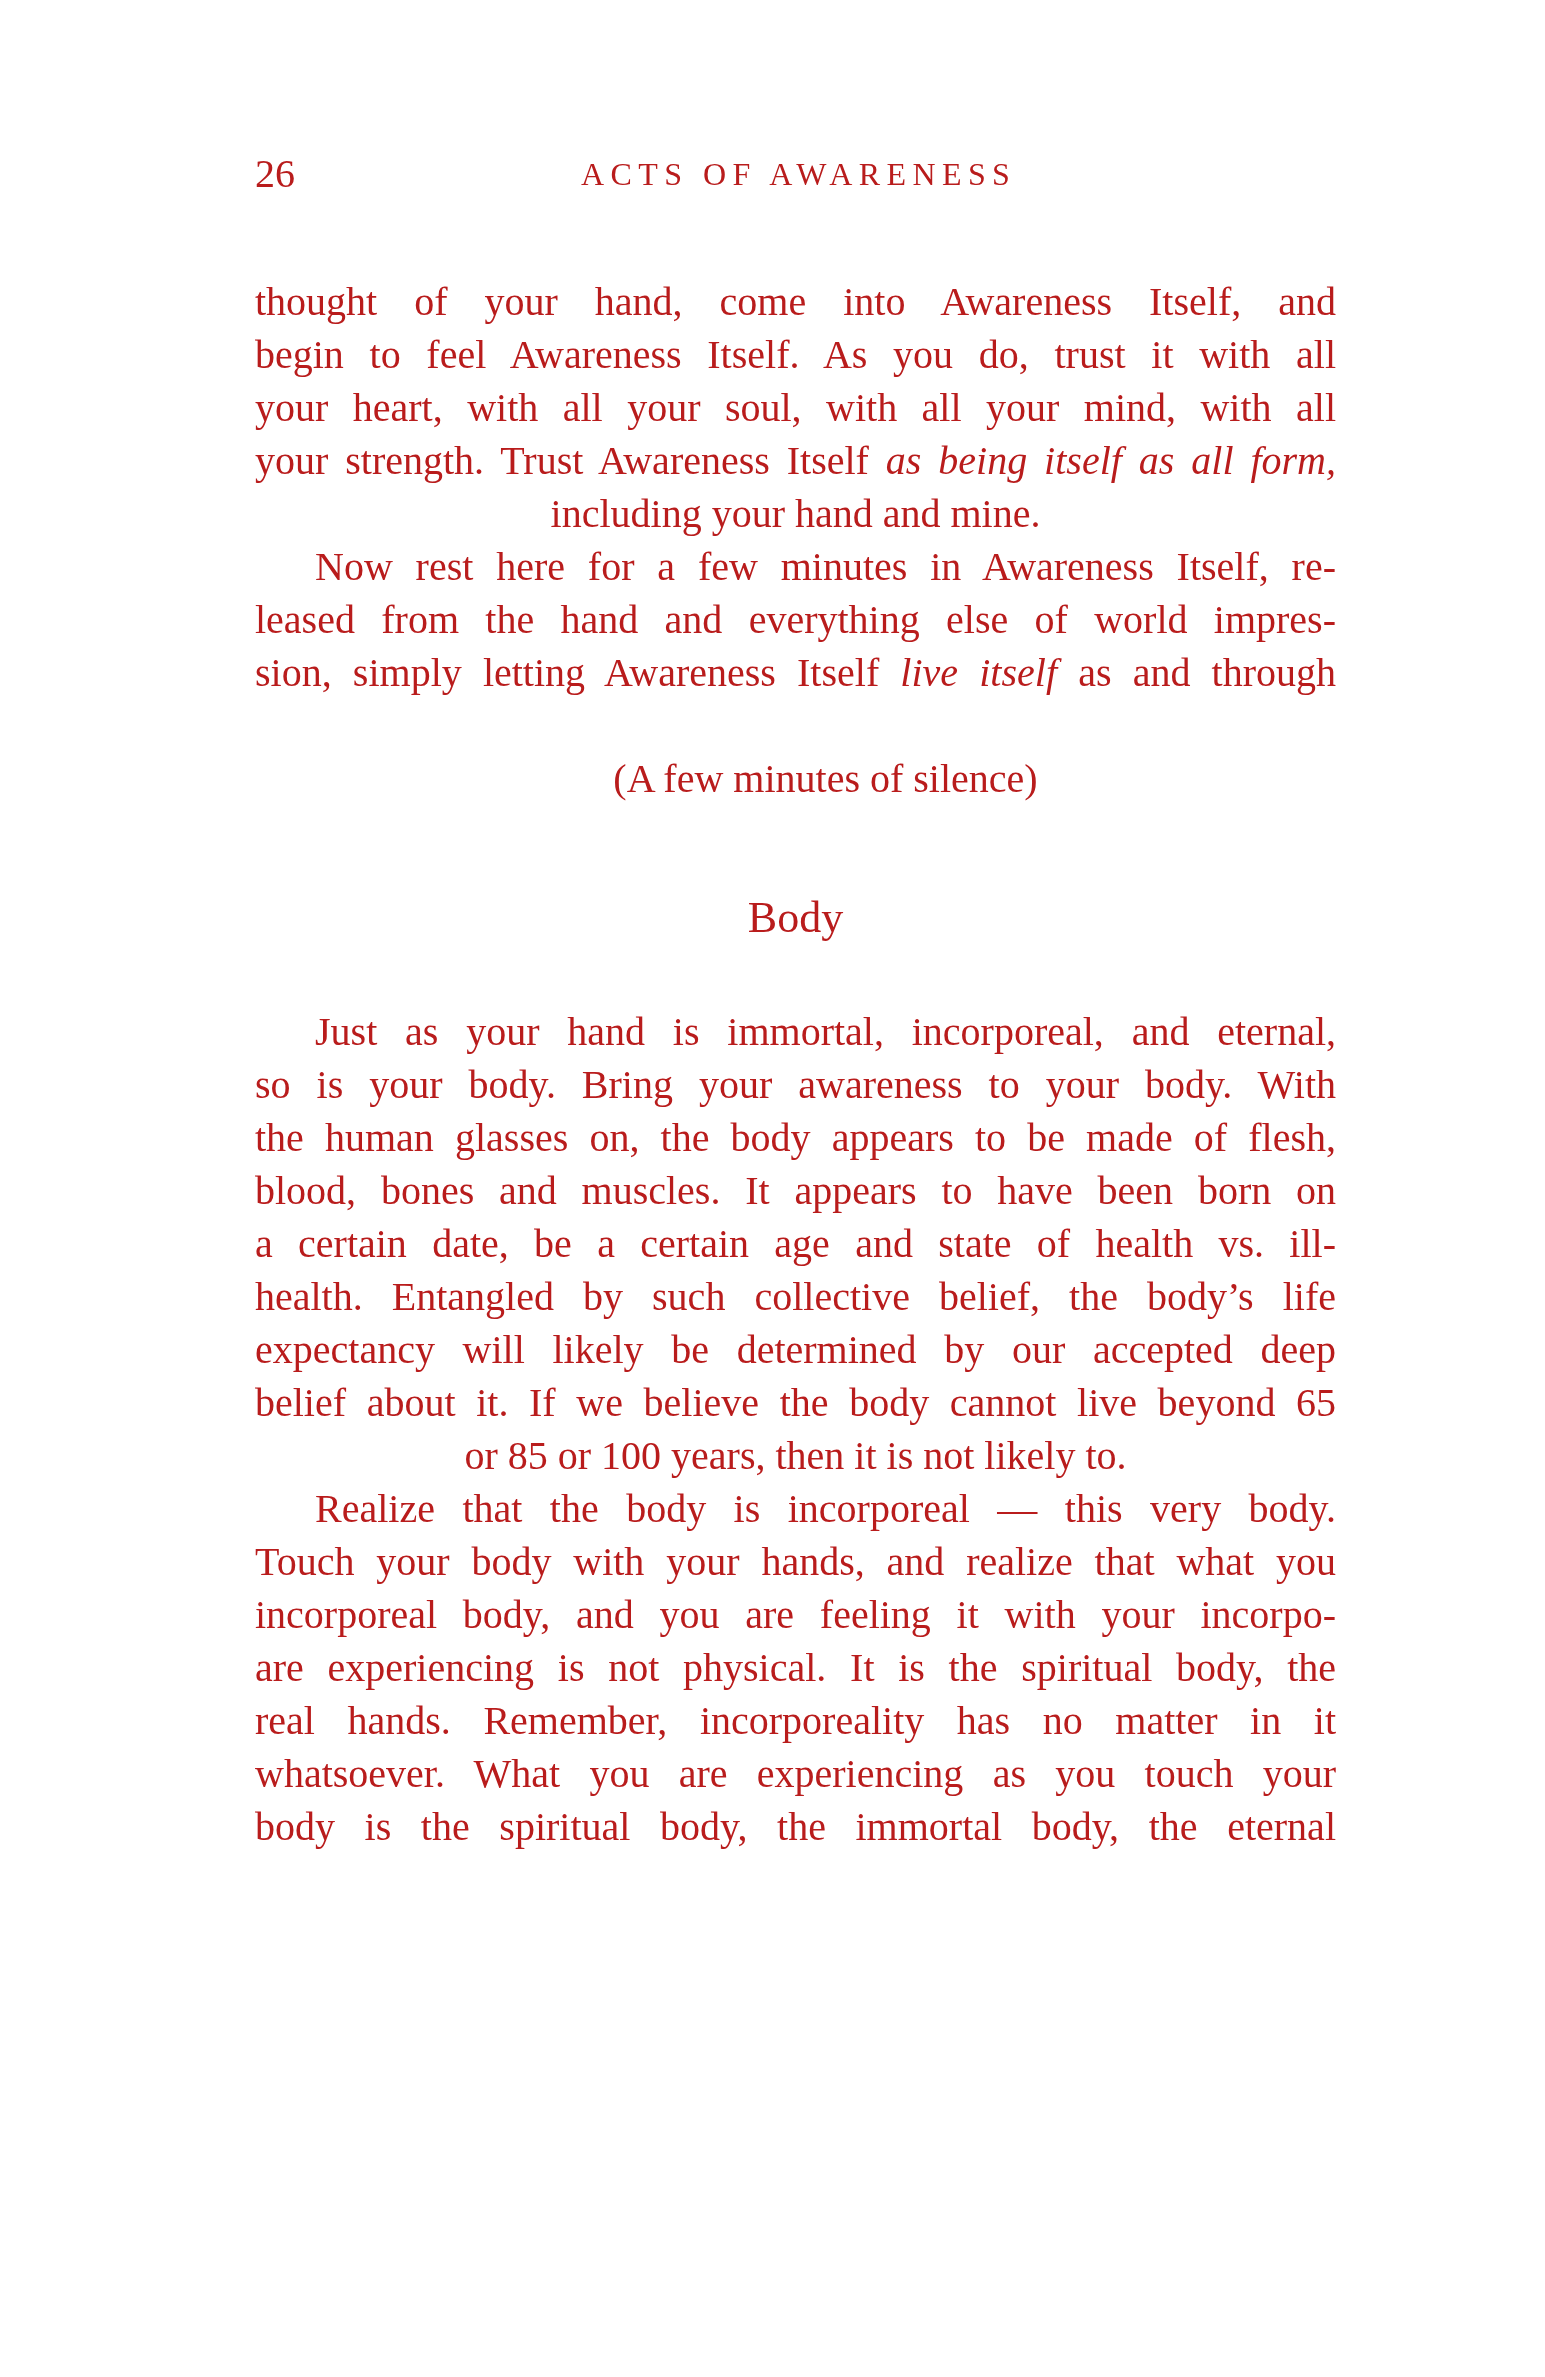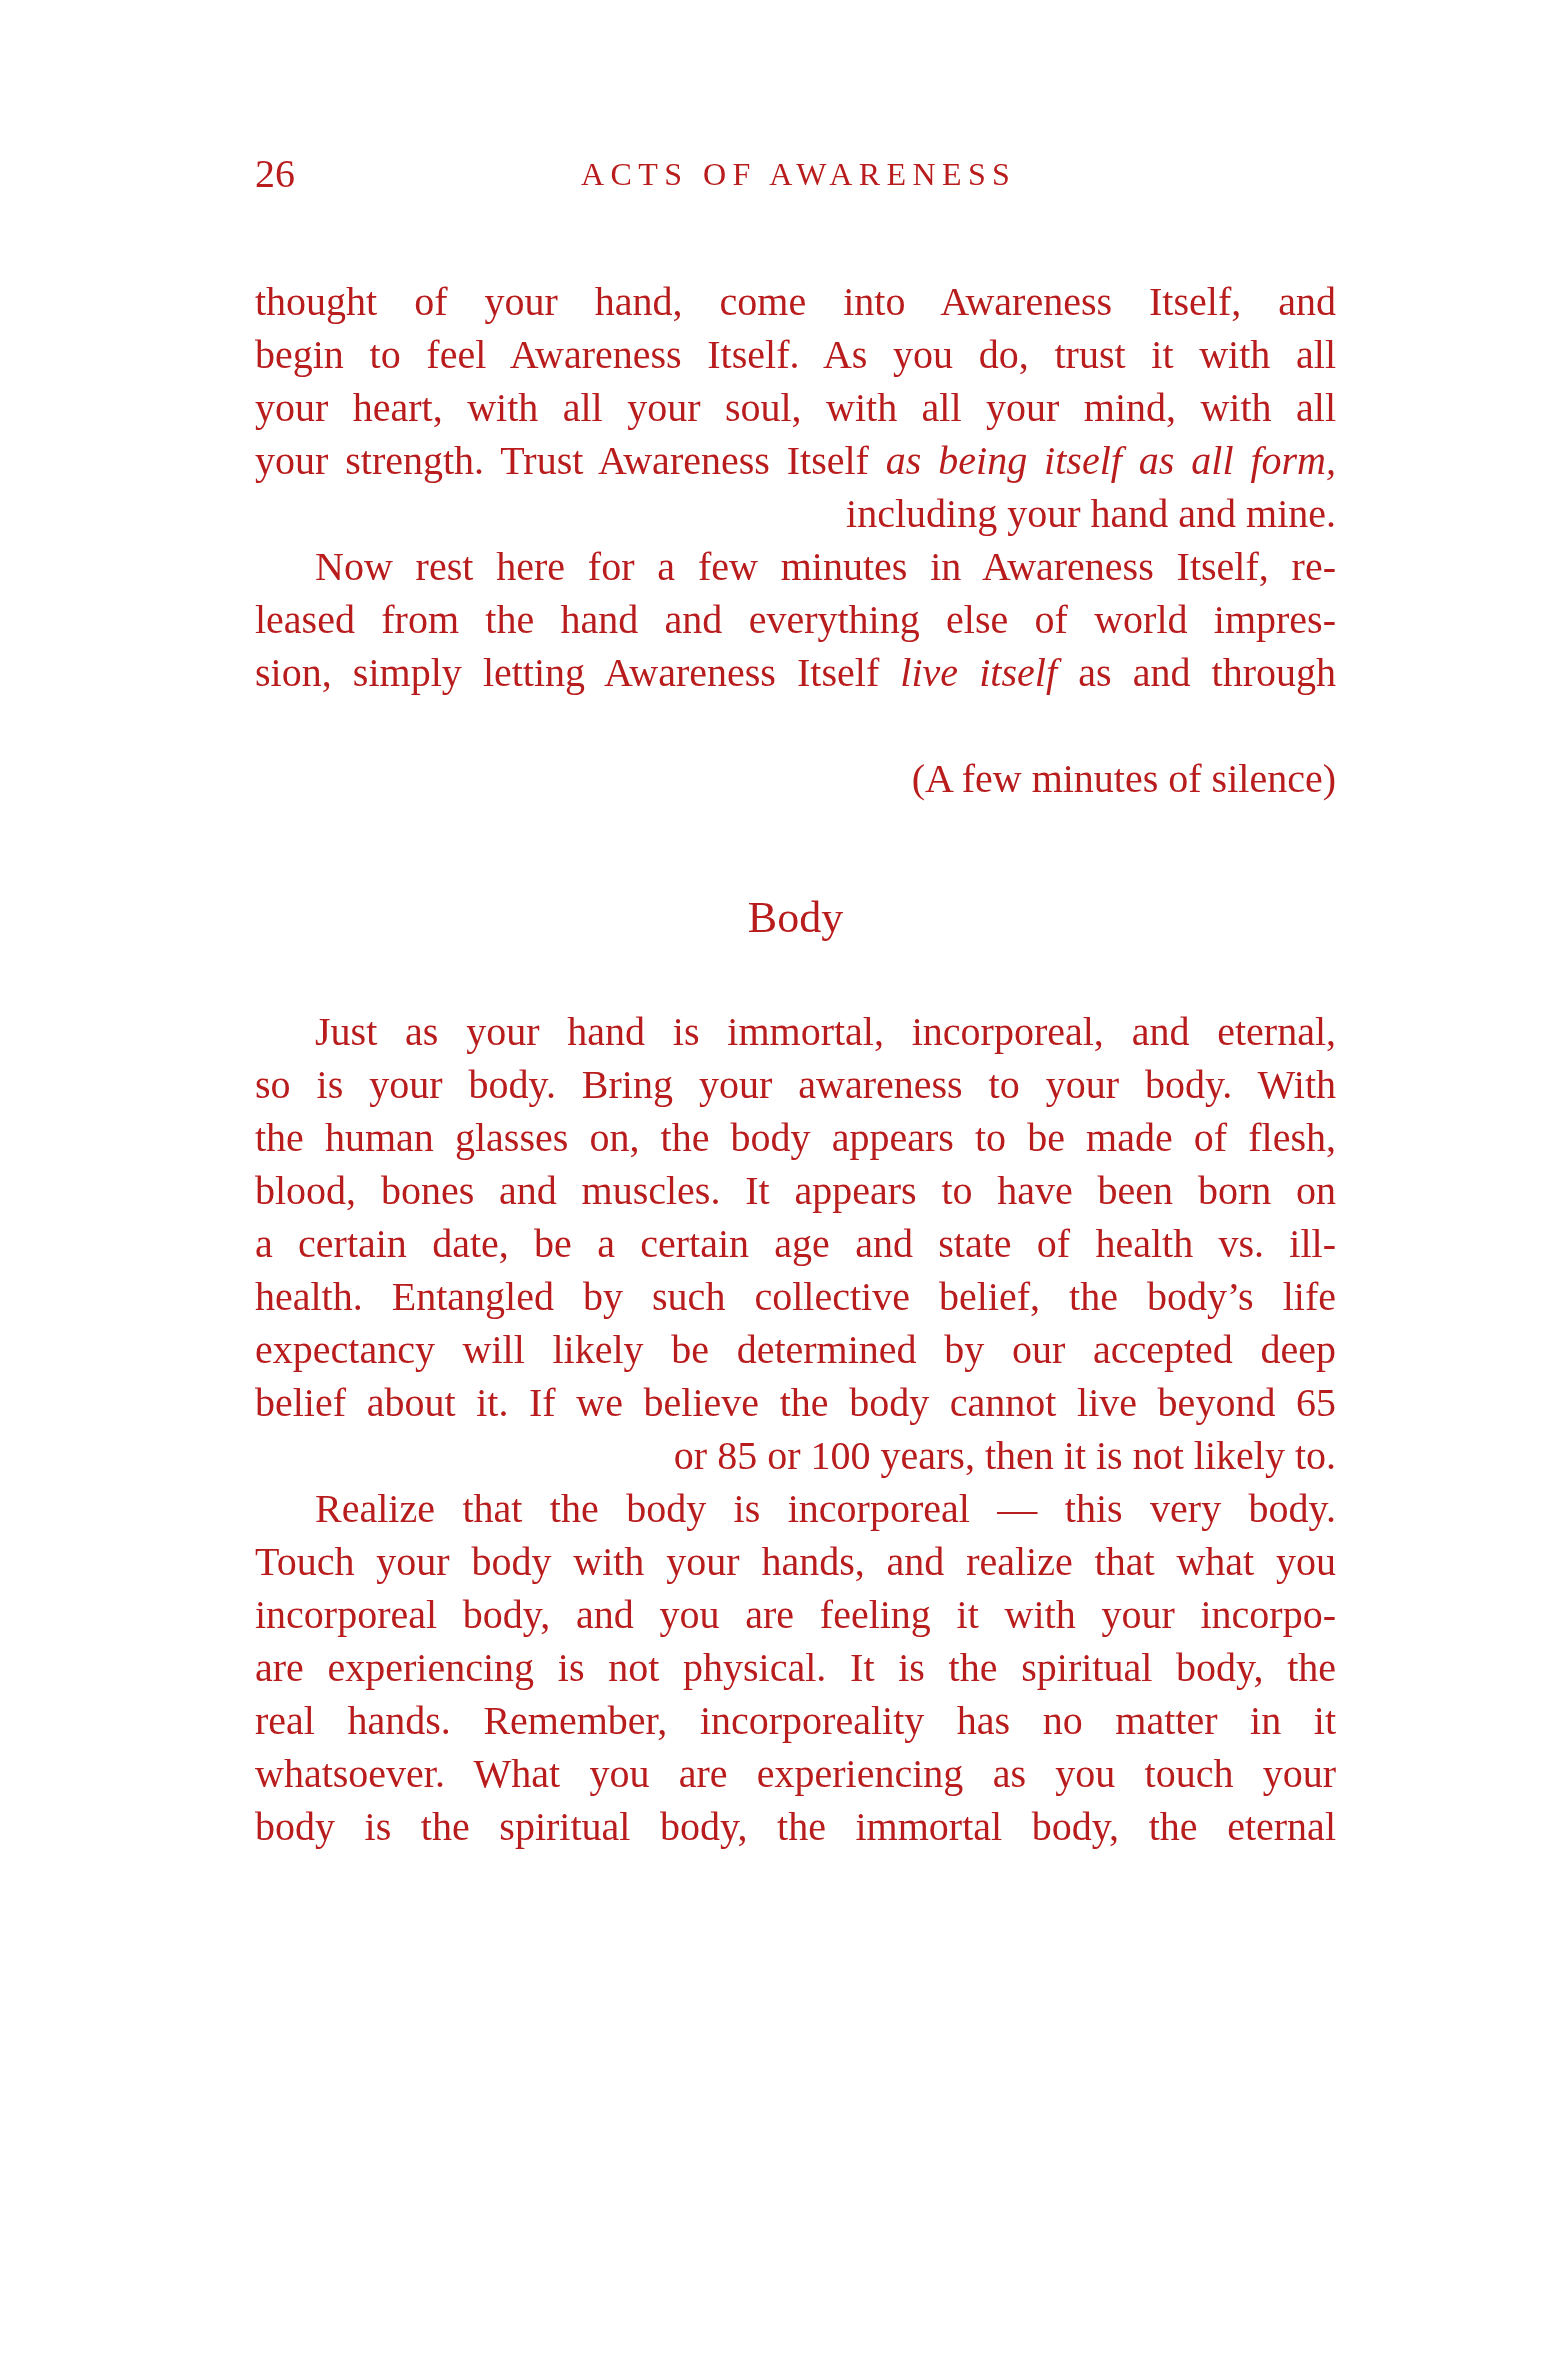"including your hand and mine." .line { text-align: right -> center }
